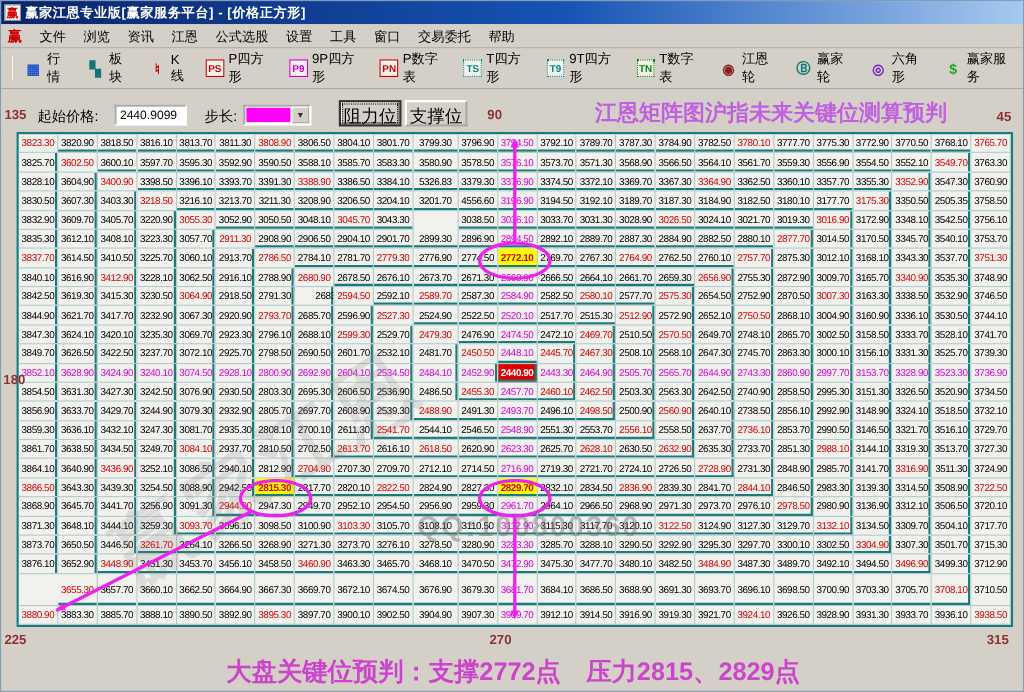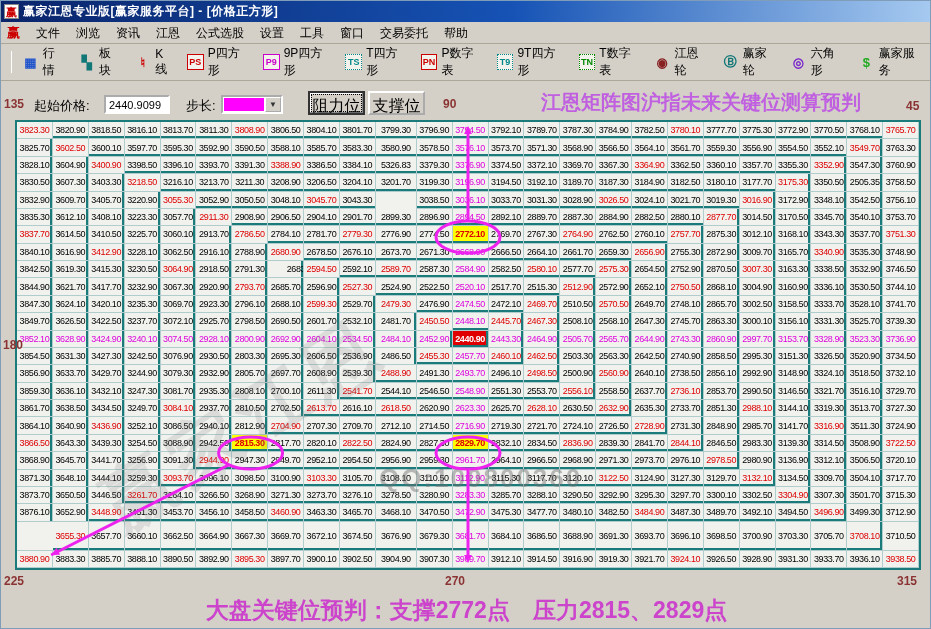"TS" span.tb-item { order: before "PN" -> after "PN" }
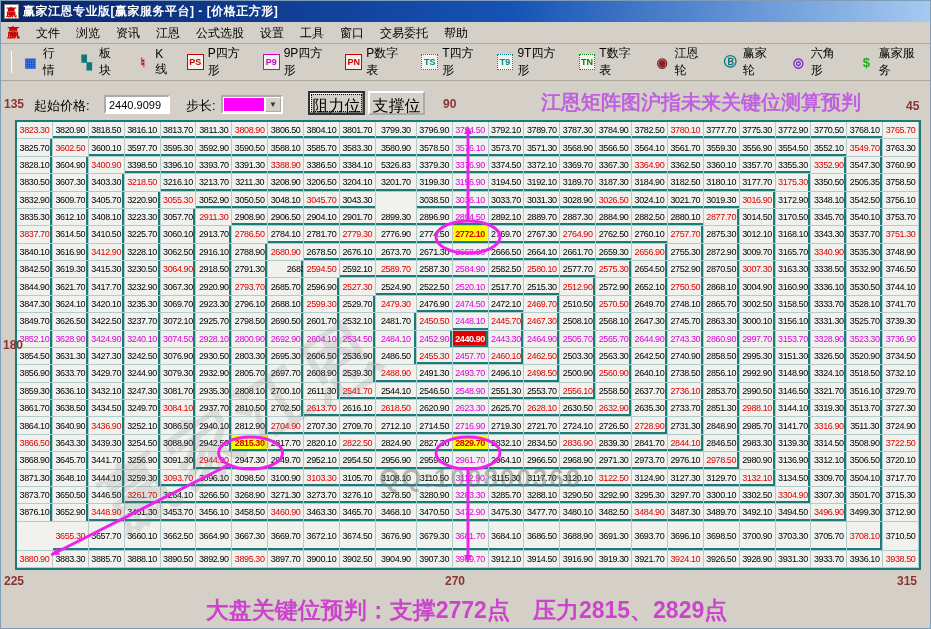"3199.30" div.cell { text: 3199.30 -> 4556.60 }
